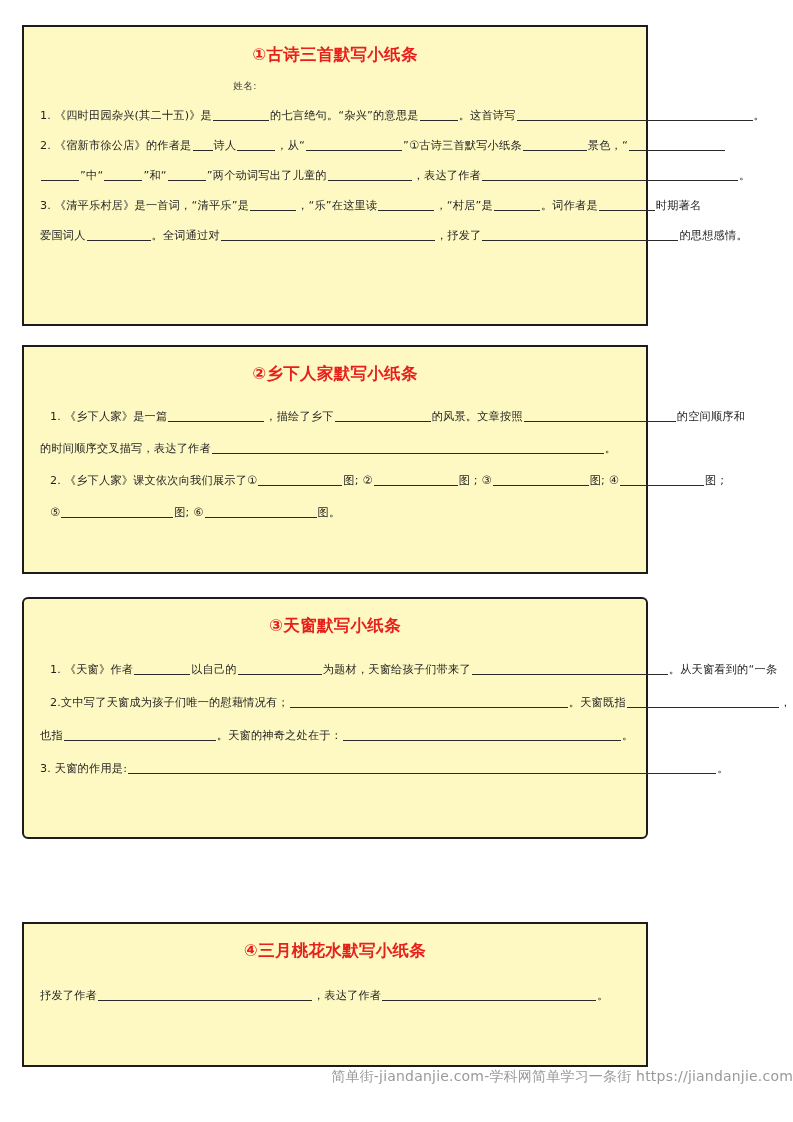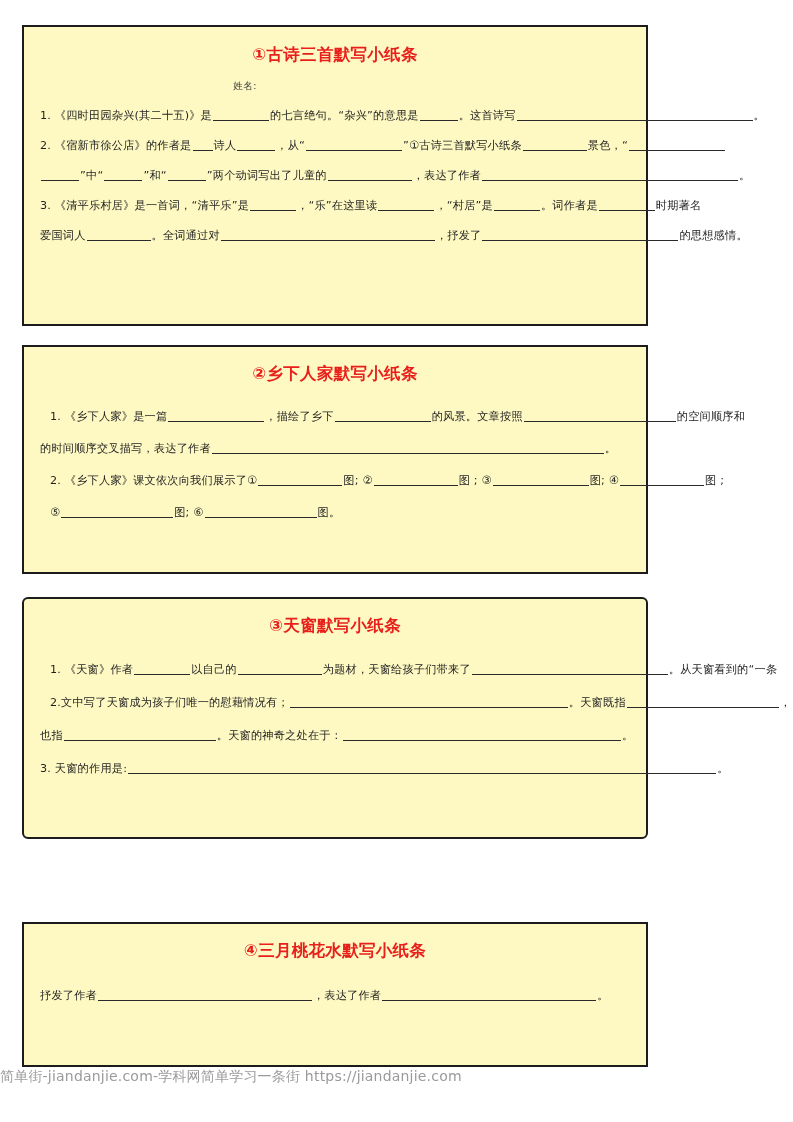"简单街-jiandanjie.com-学科网简单学习一条街" .footer { text-align: left -> right }
